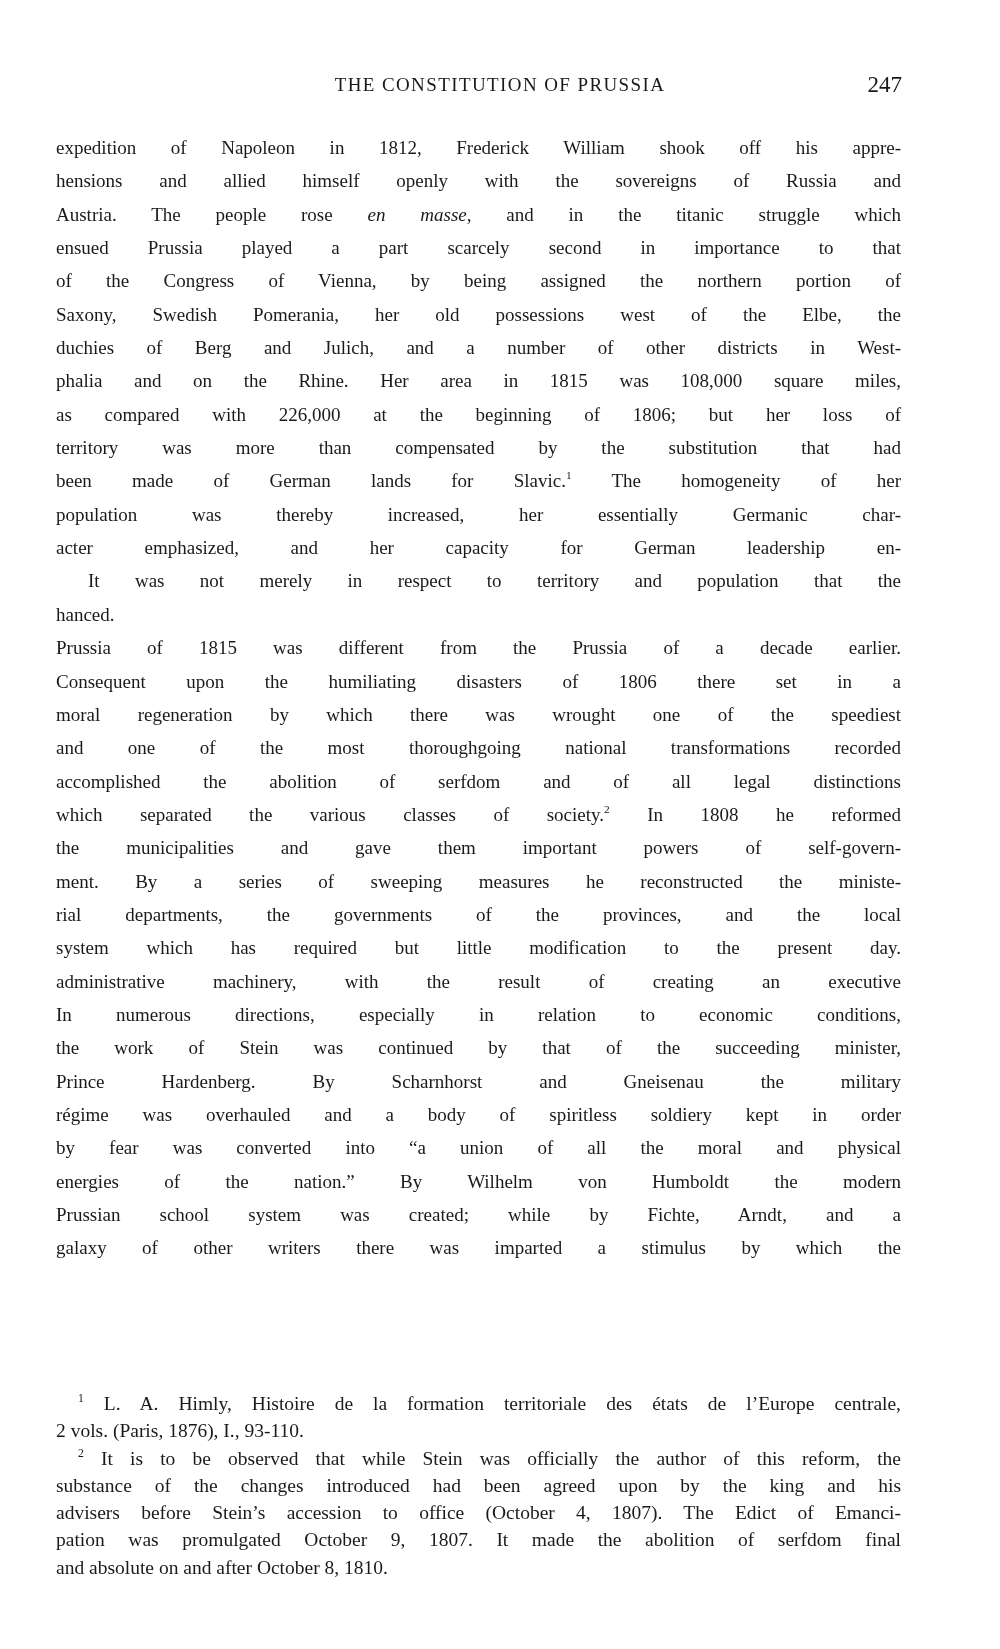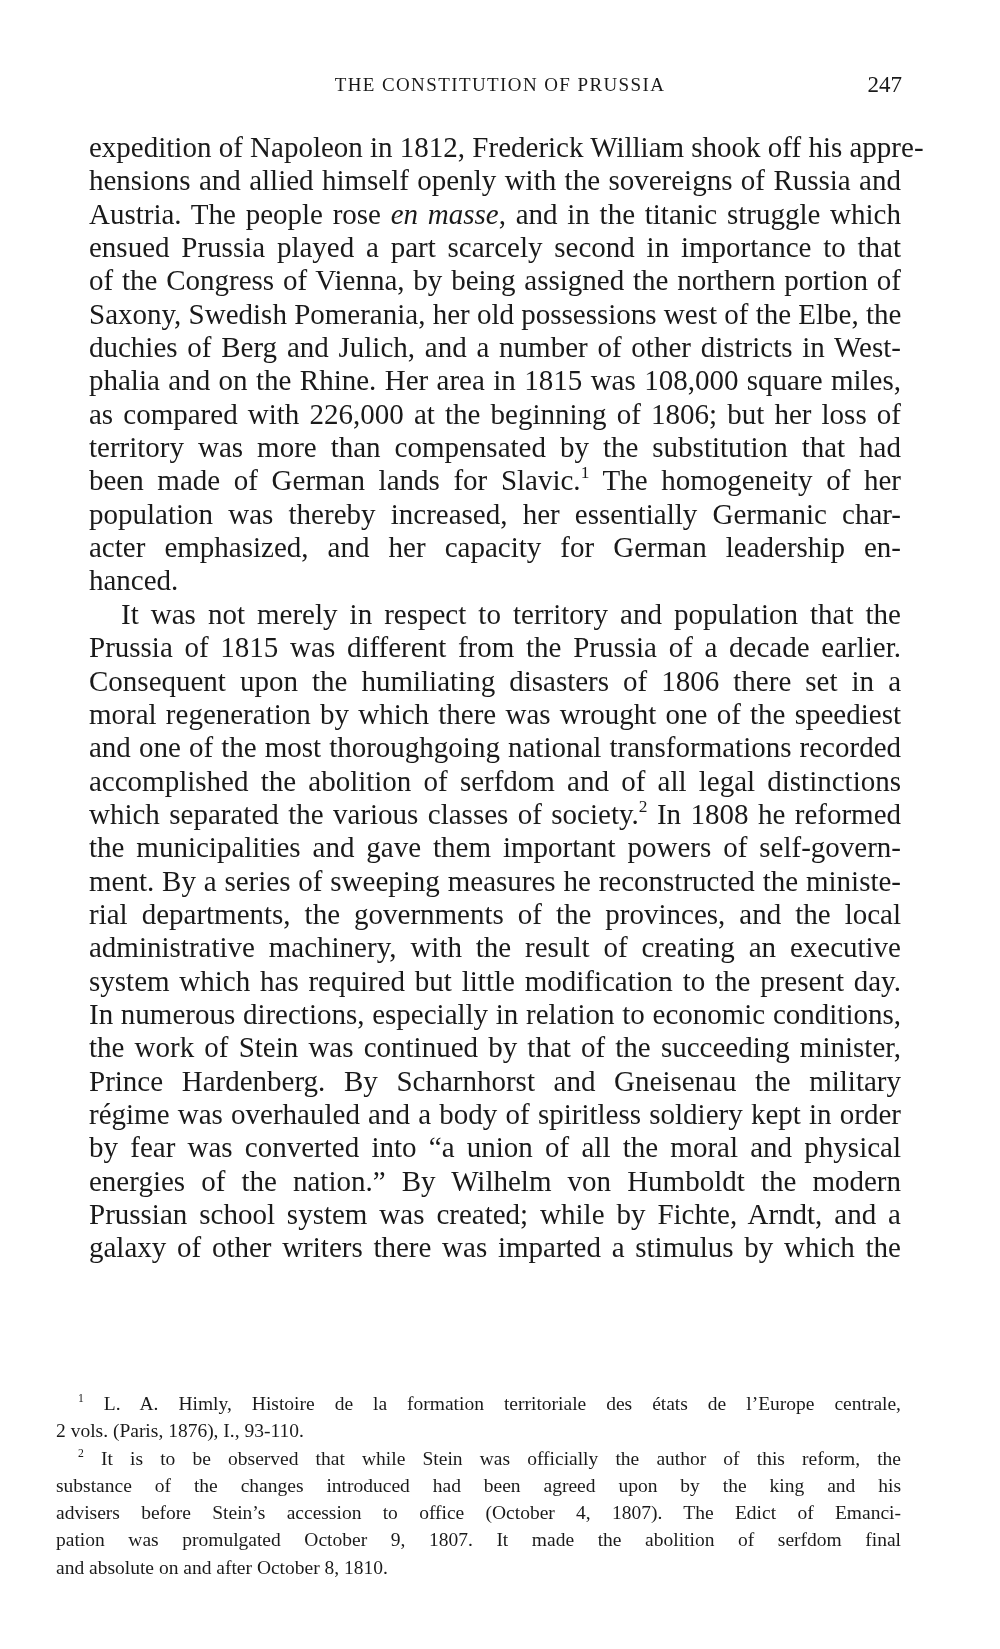"expedition of Napoleon in 1812," .line { font-size: 29px -> 19px; margin-left: 33px -> none }
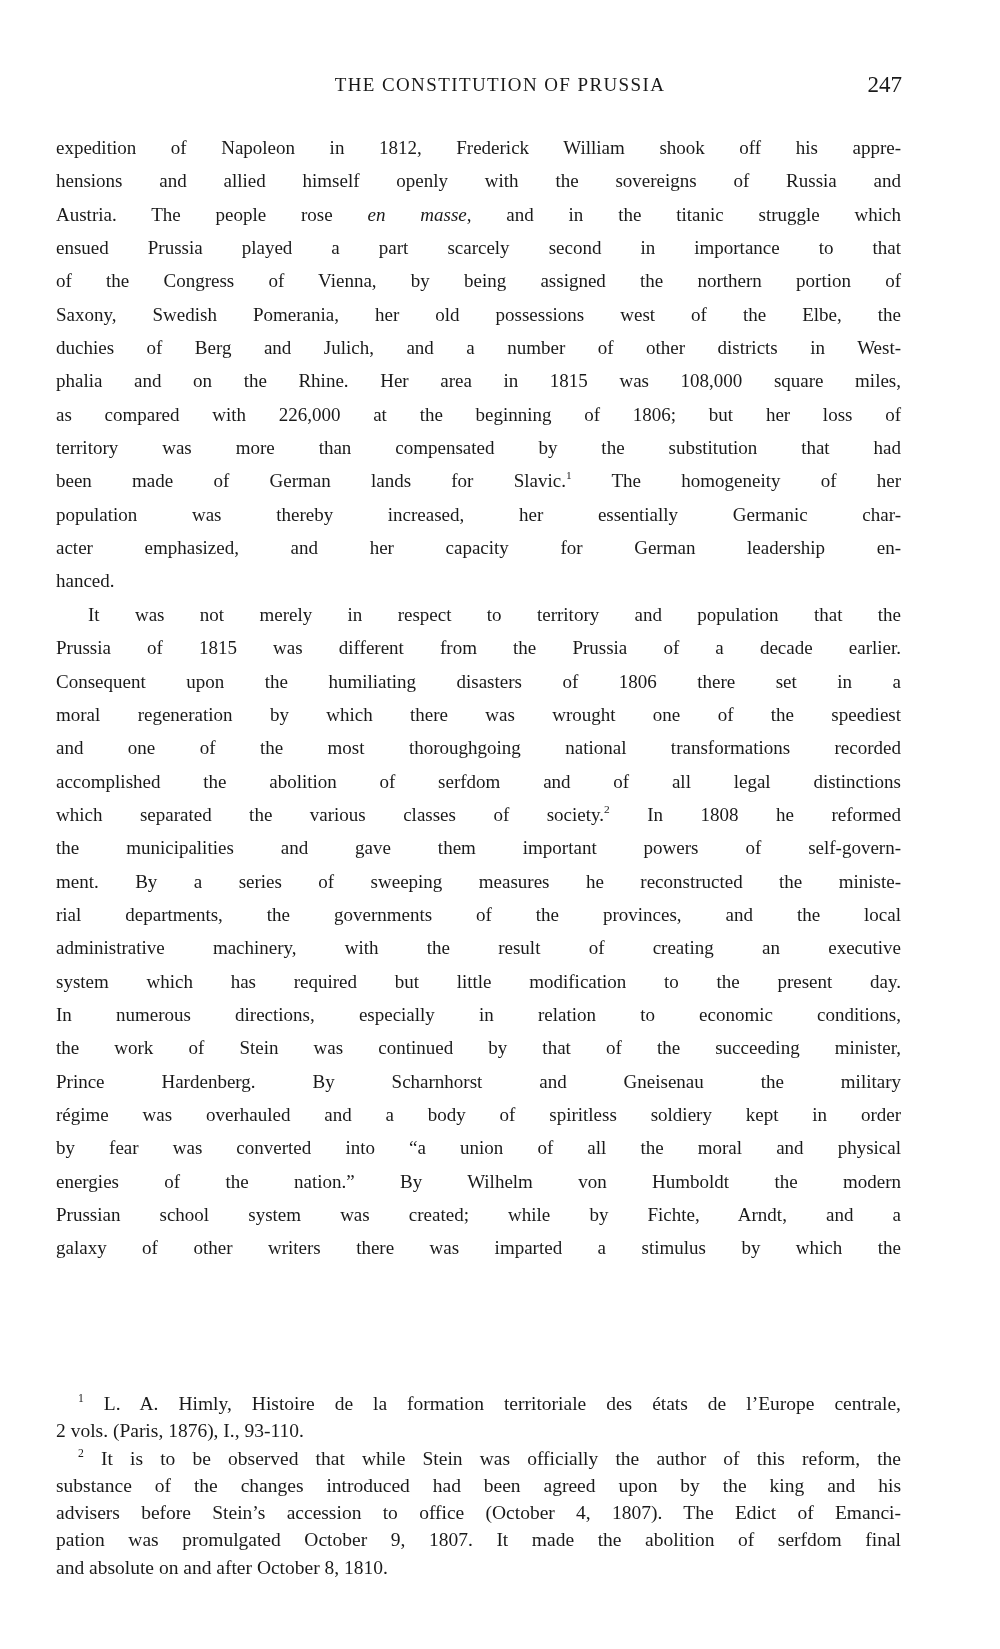"hanced." span.line { order: before "It was not merely in" -> after "It was not merely in" }
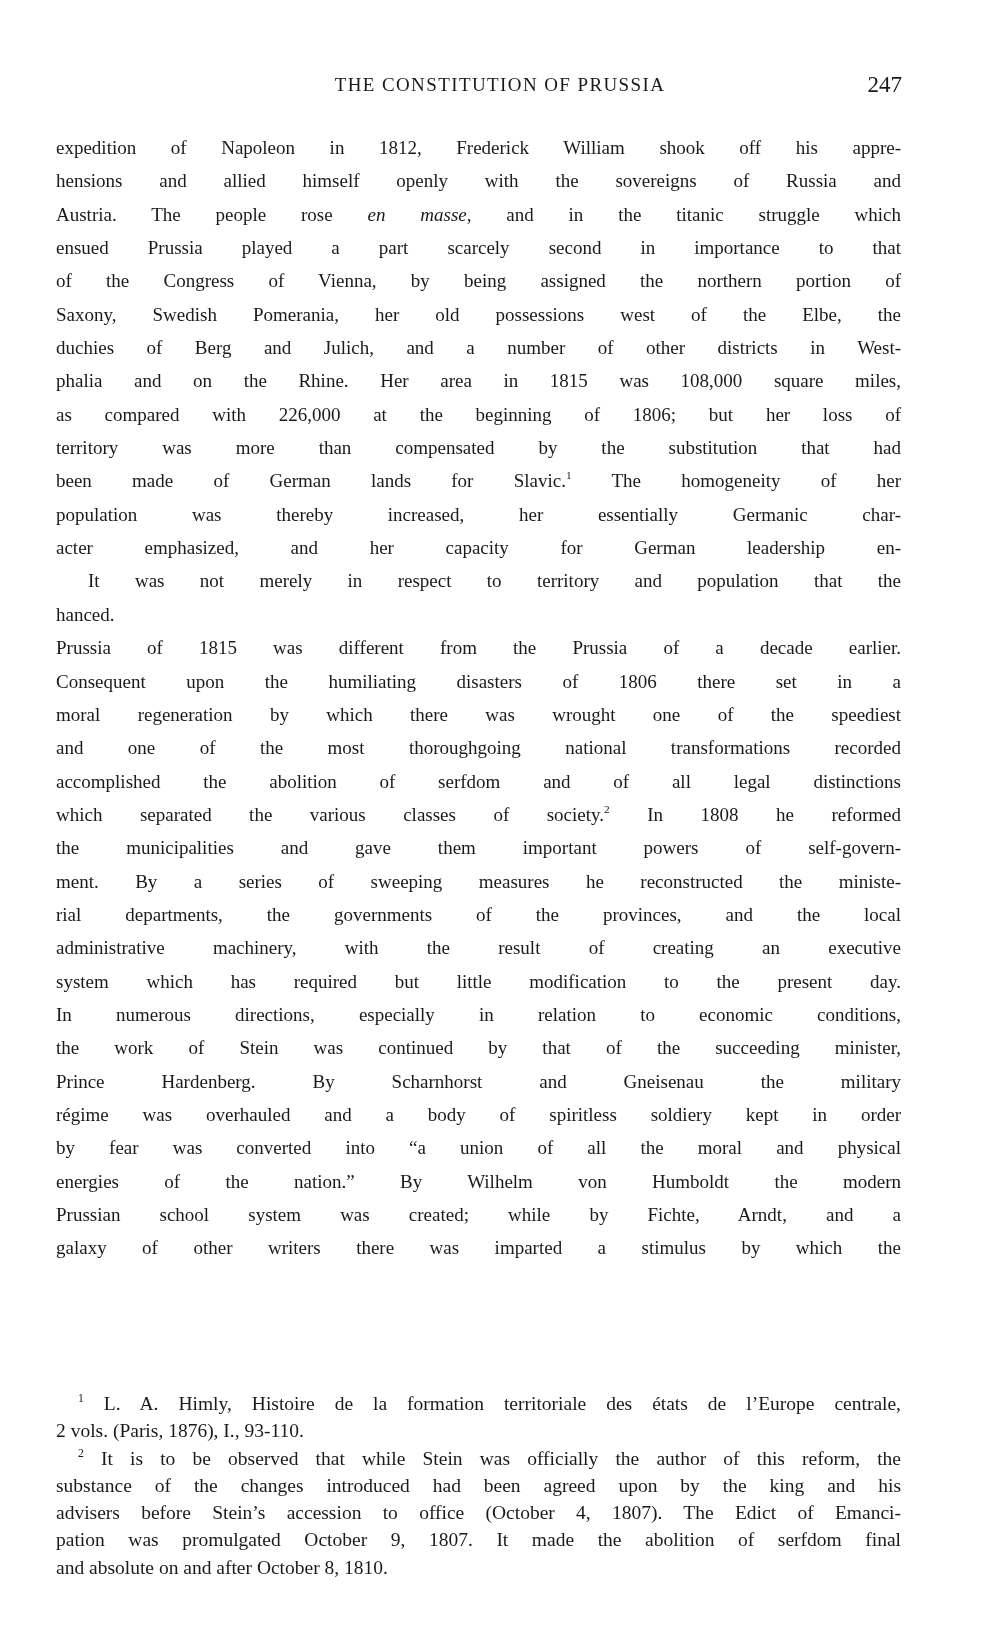"administrative machinery, with the" span.line { order: before "system which has required but" -> after "system which has required but" }
